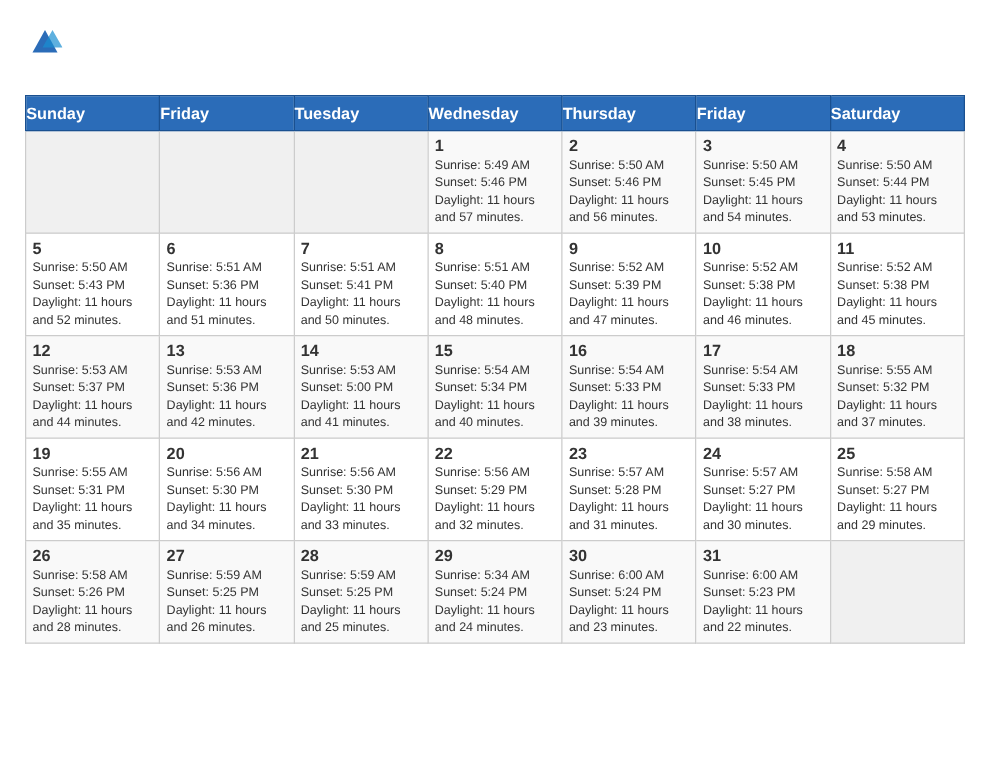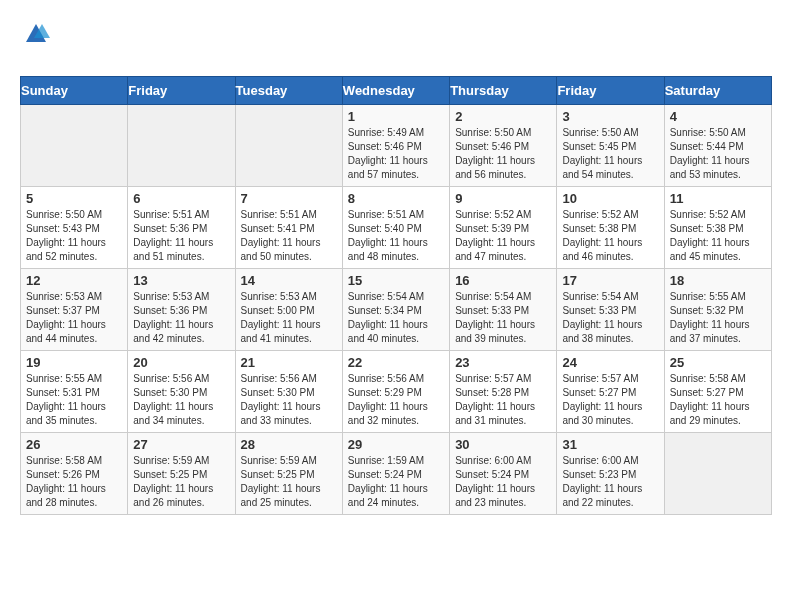"Sunrise: 1:59 AM Sunset: 5:24" div.day-info { text: 1:59 -> 5:34 }
